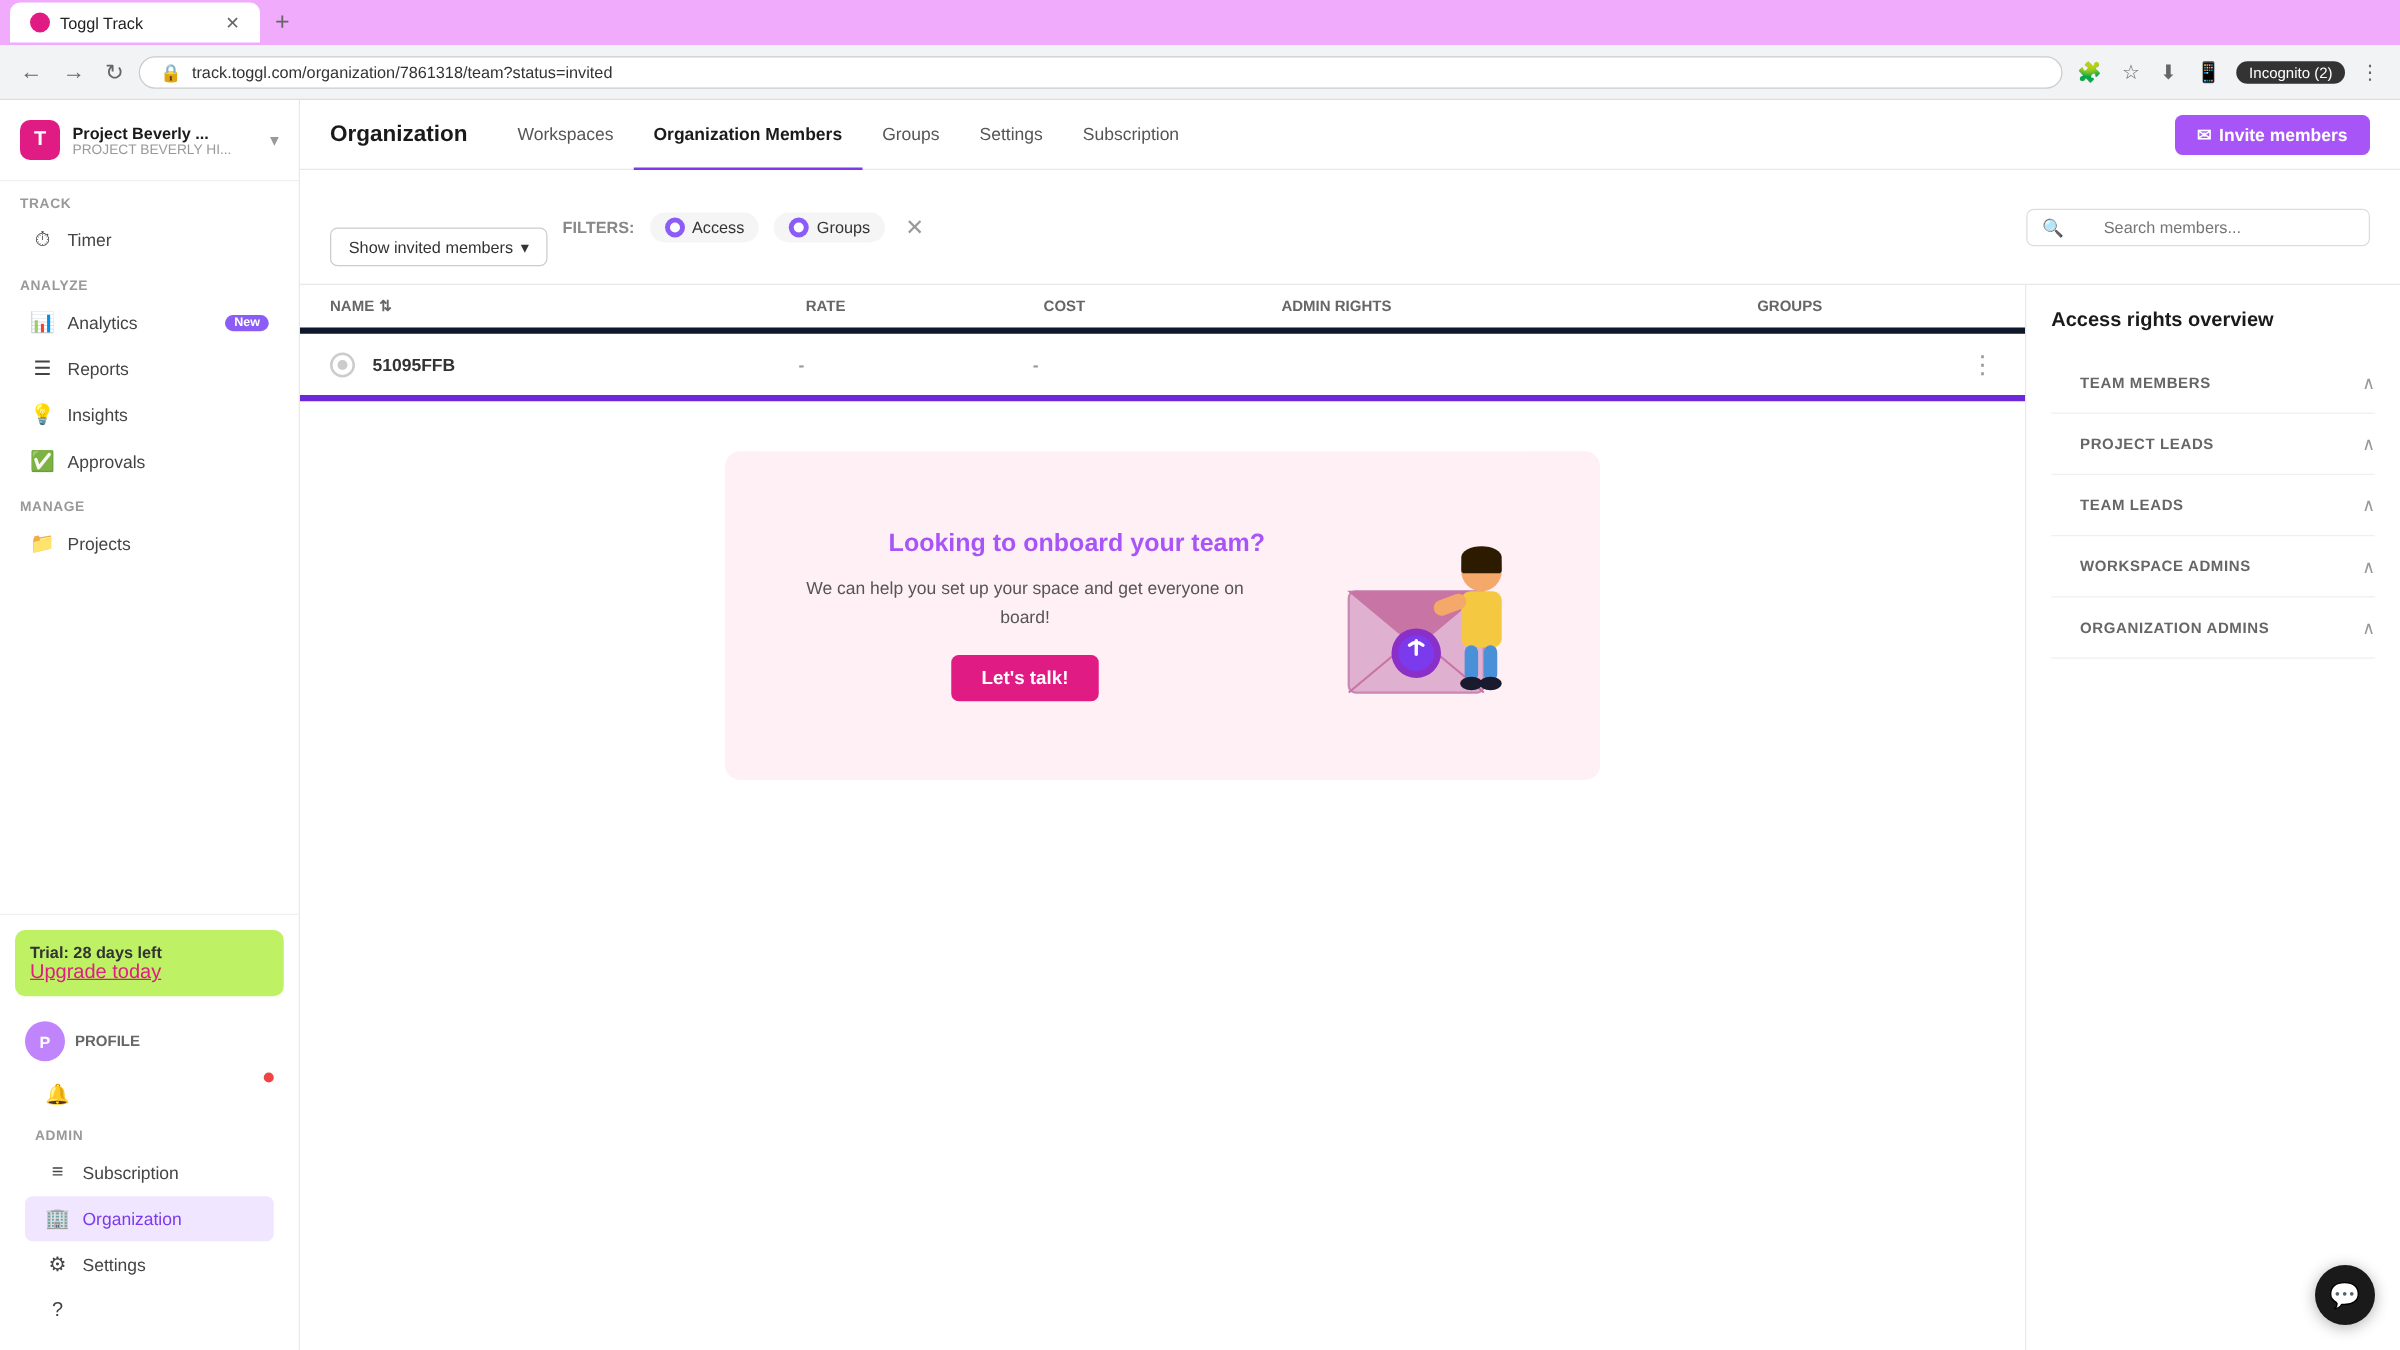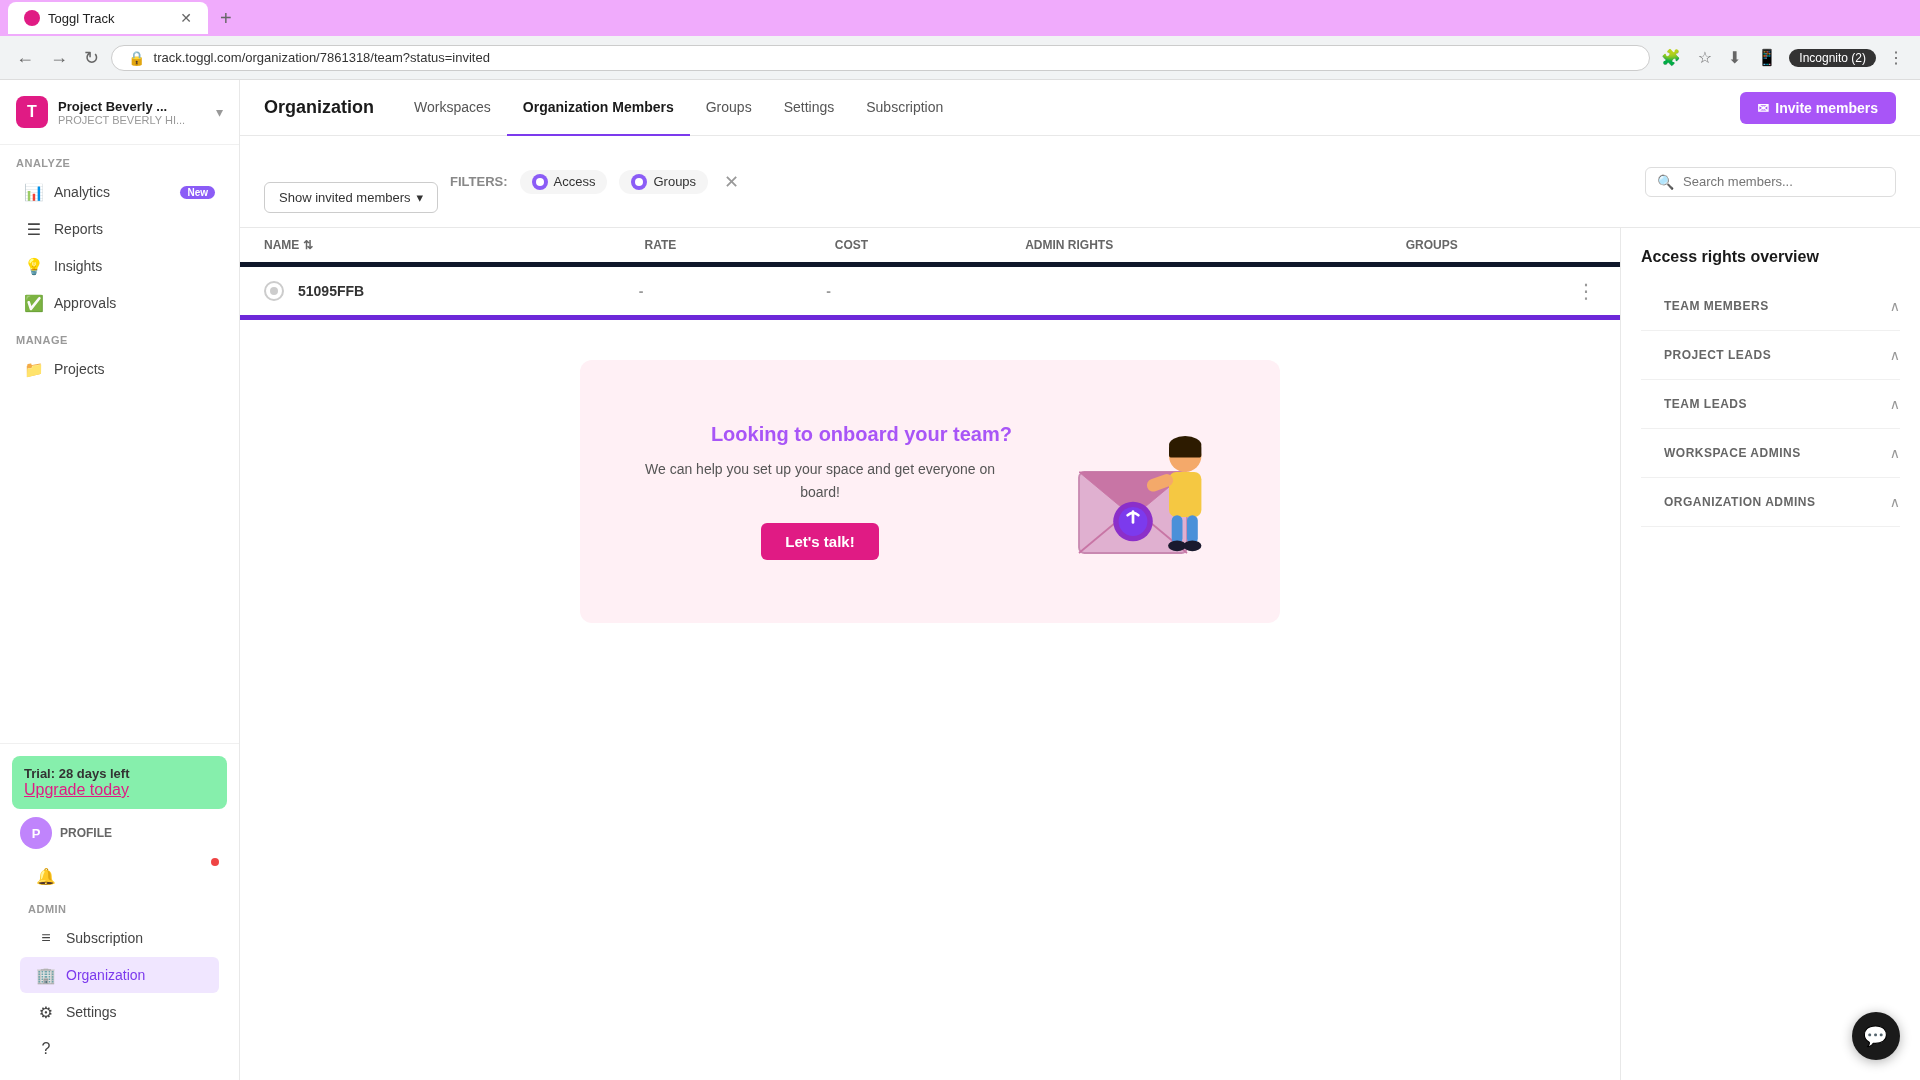"TRACK" div { html: none -> <div> <div>TRACK</div> <div> <div>⏱</div> <span>Timer</span> </div> </div> }
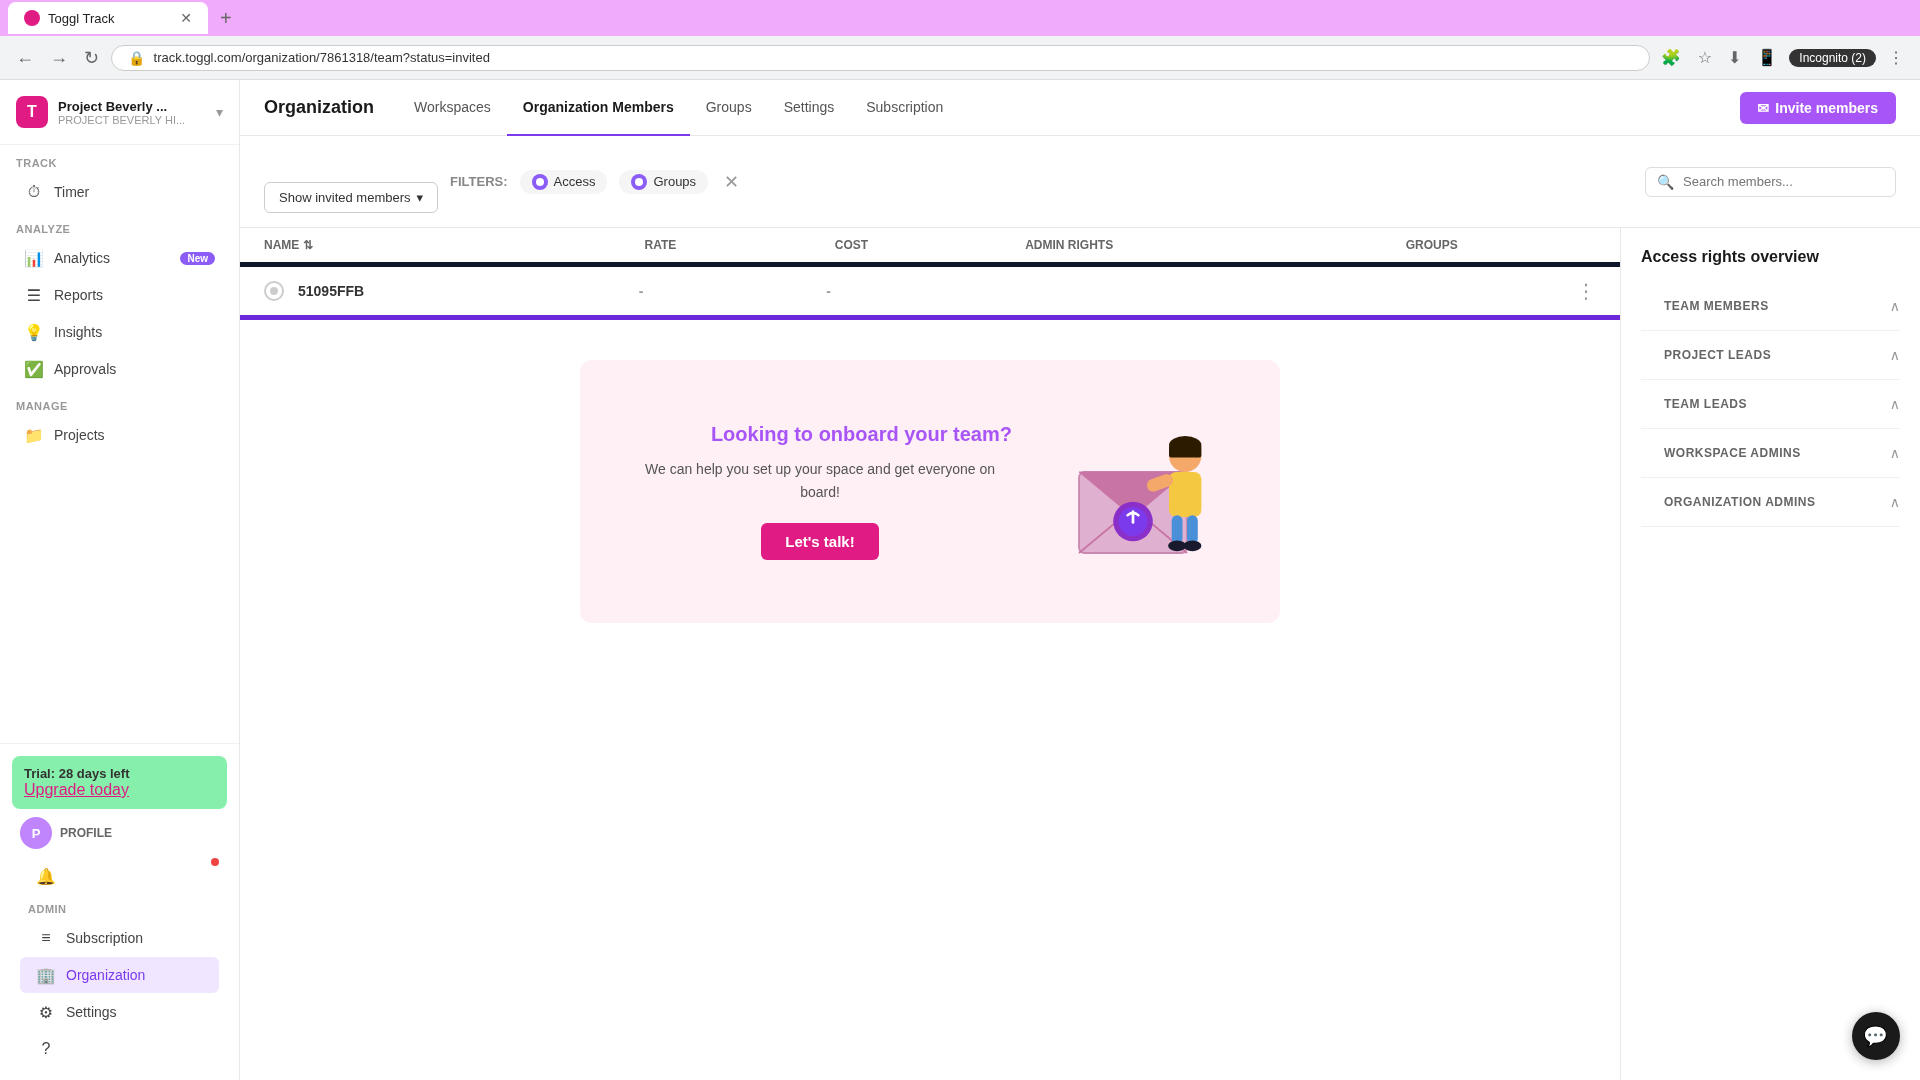"Search members..." .search-input { margin-left: none -> 24px }
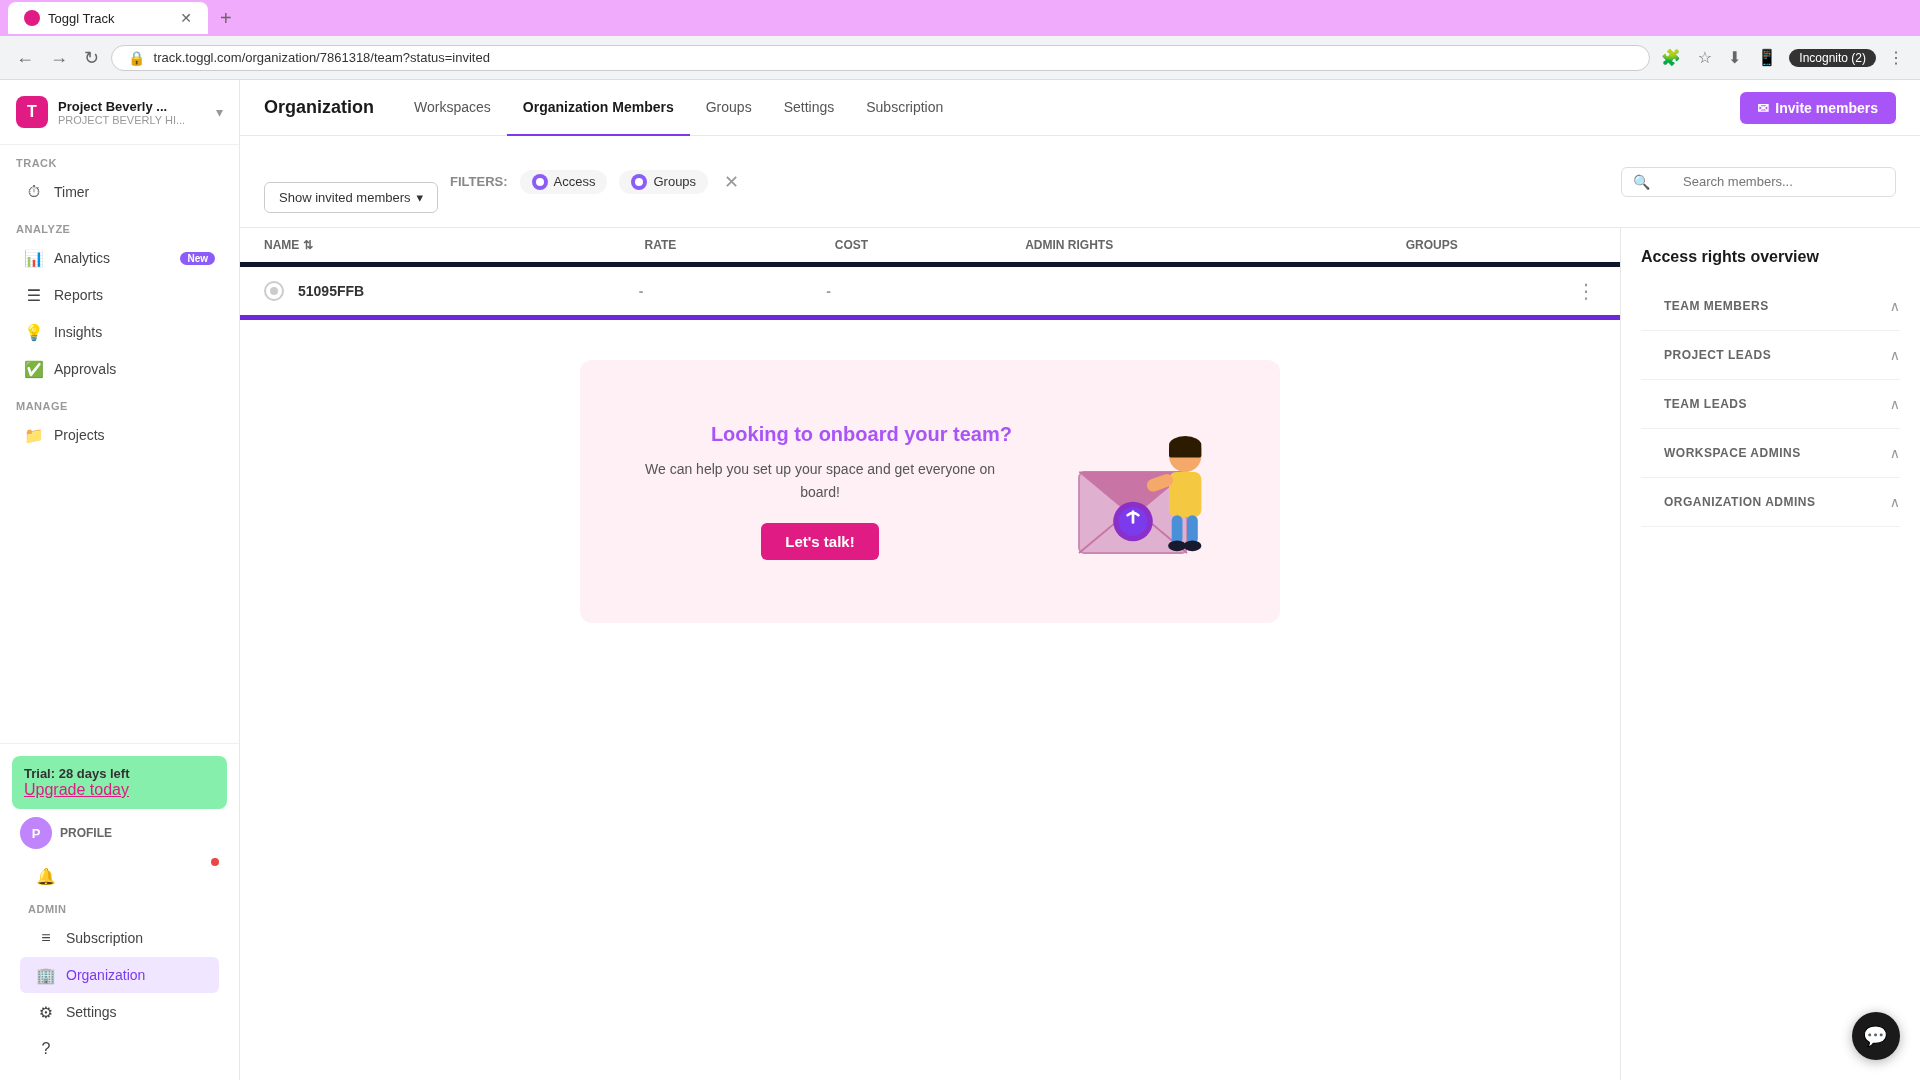"Trial: 28 days left" .trial-box { background: #86efac -> #bef264; margin-bottom: 0 -> 12px }
